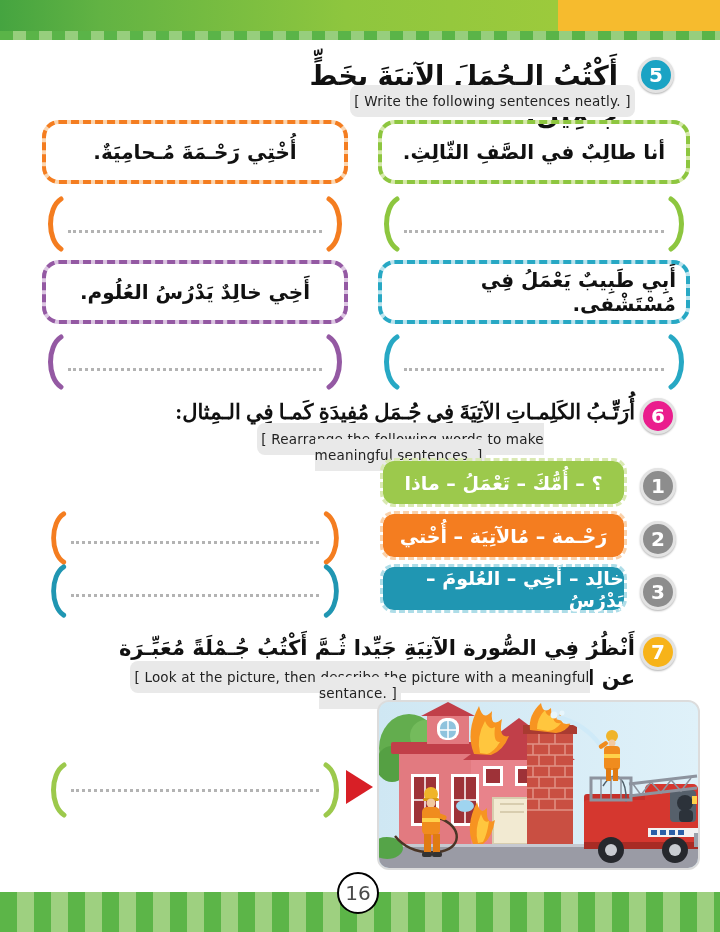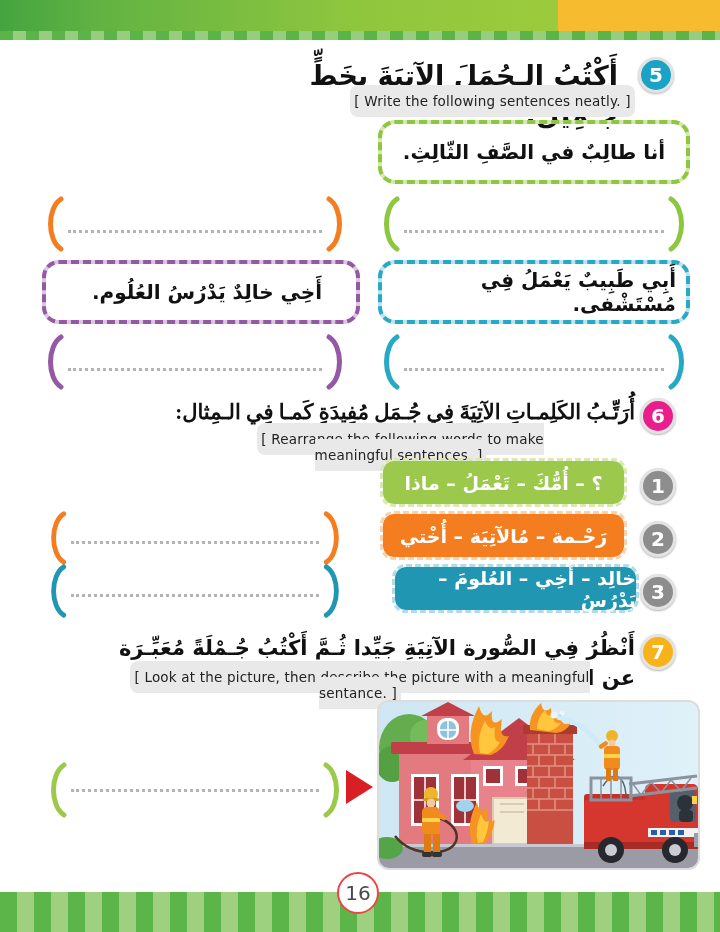"أُخْتِي رَحْـمَةَ مُـحامِيَةٌ." div.dbox { html: none -> <div> <div>أُخْتِي رَحْـمَةَ مُـحامِيَةٌ.</div> </div> }
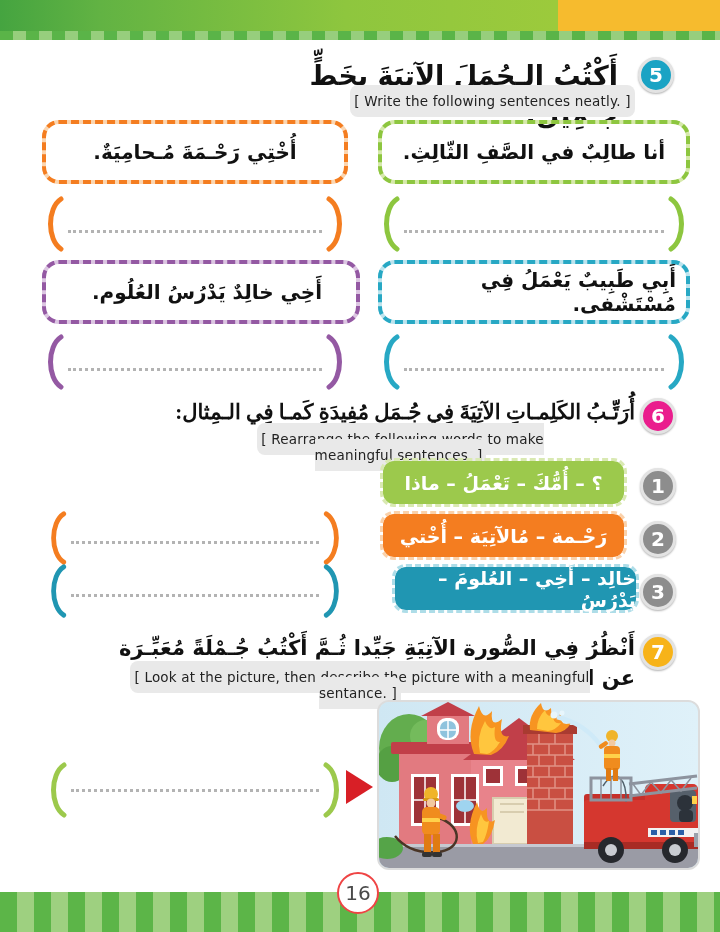"أَخِي خالِدٌ يَدْرُسُ العُلُوم." div.dbox { padding-left: 12px -> none }
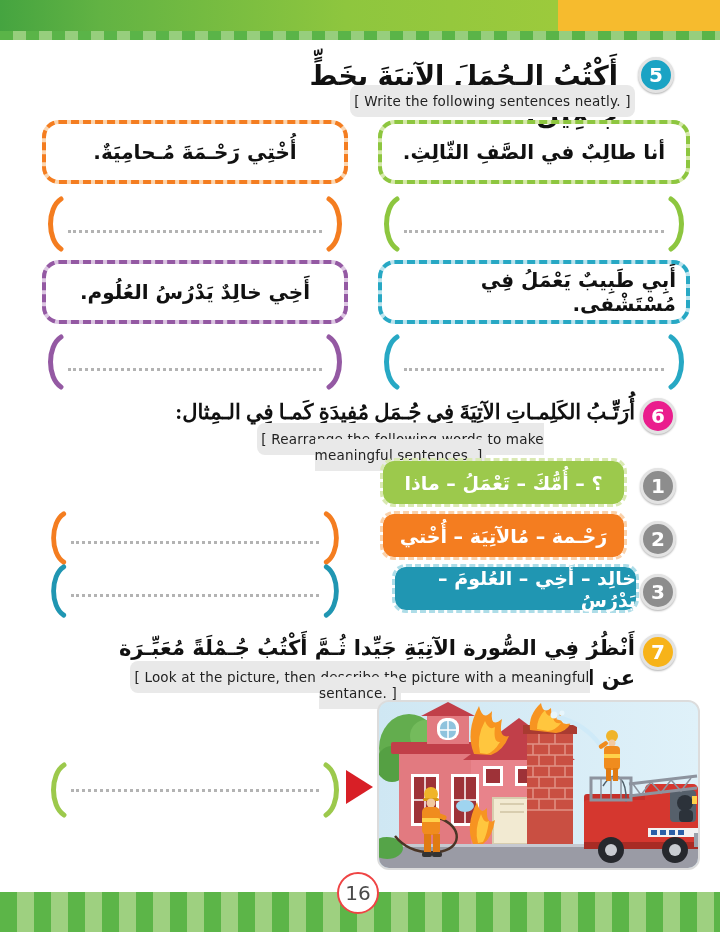"خالِد – أَخِي – العُلومَ" div.strip { left: 392px -> 380px }
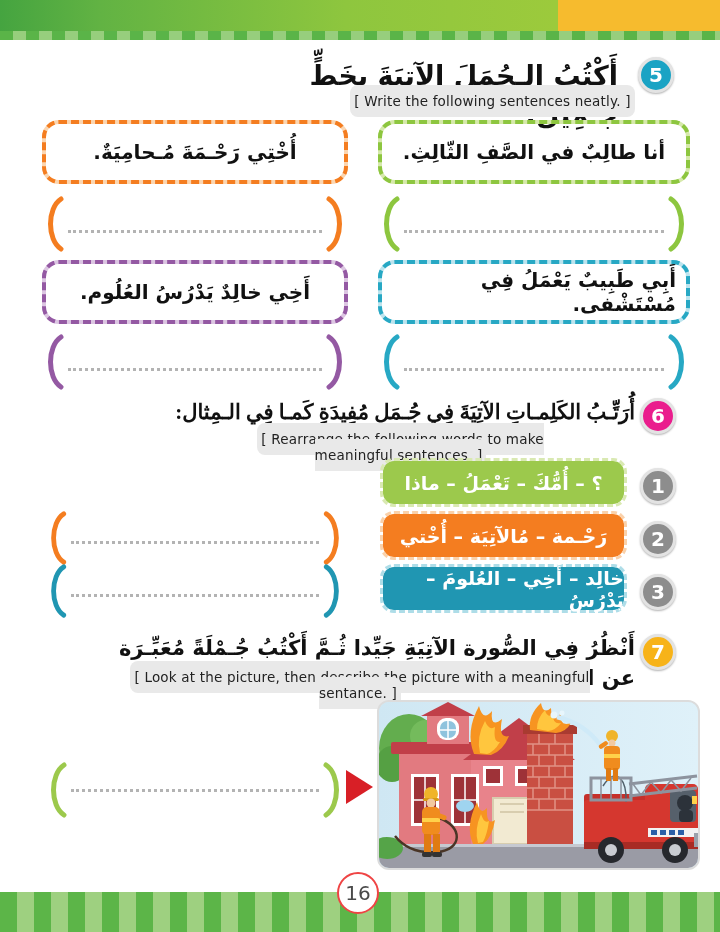"16" .pnum { border: 2px solid #ef4444 -> 2px solid #000000 }
